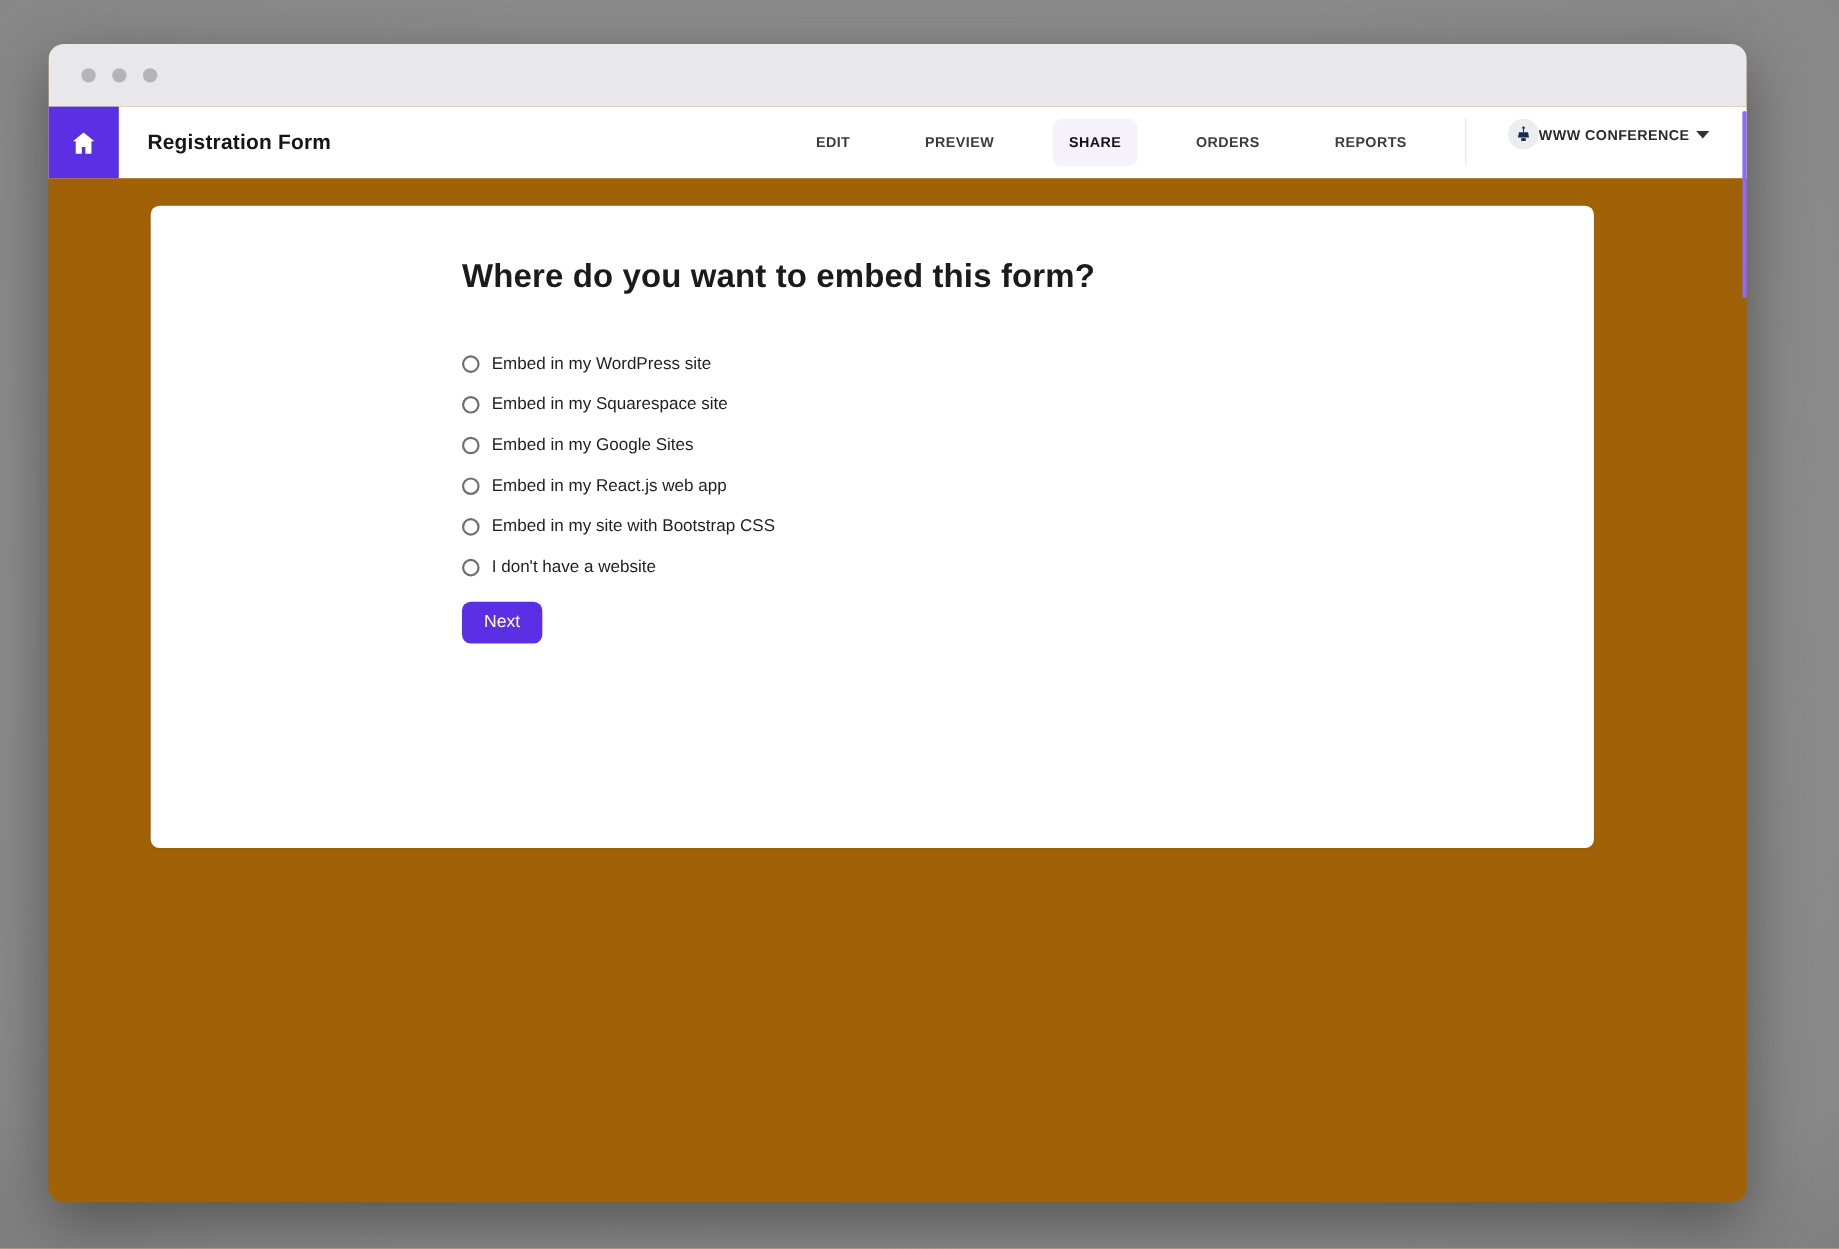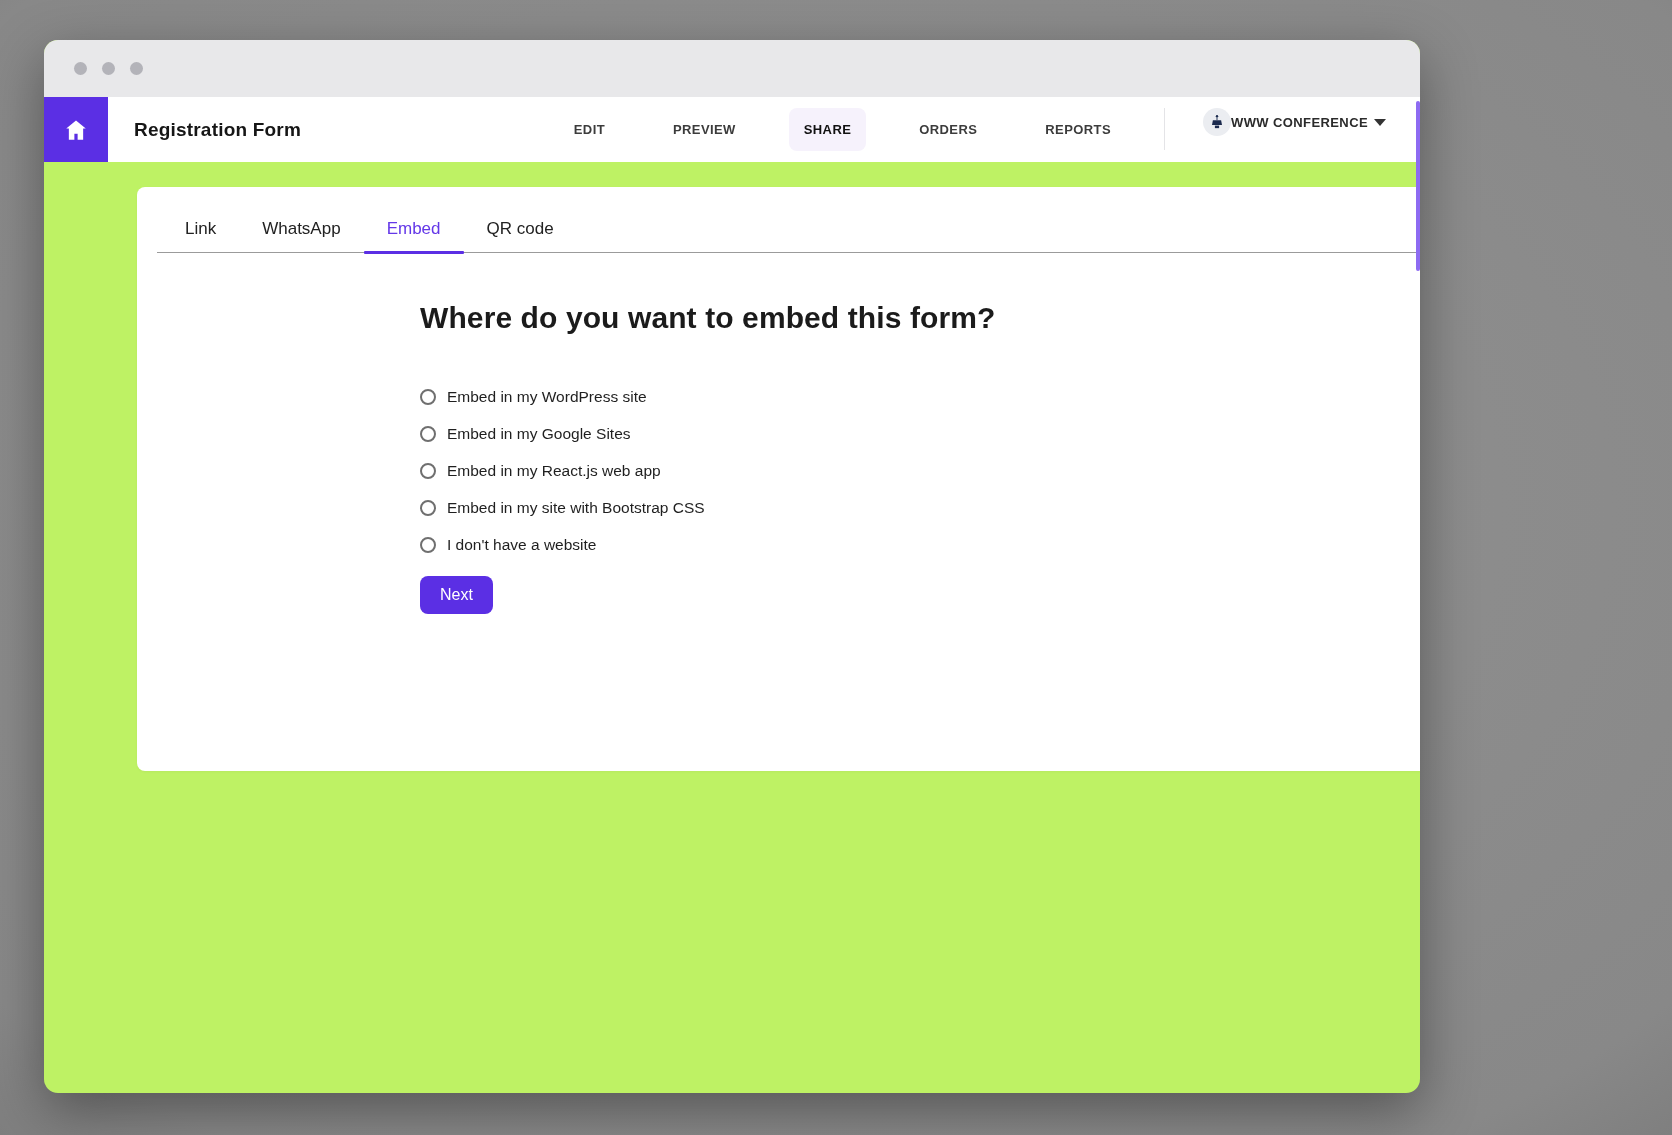"Registration Form" .window { background: #bef264 -> #a16207; width: 1376px -> 1544px }
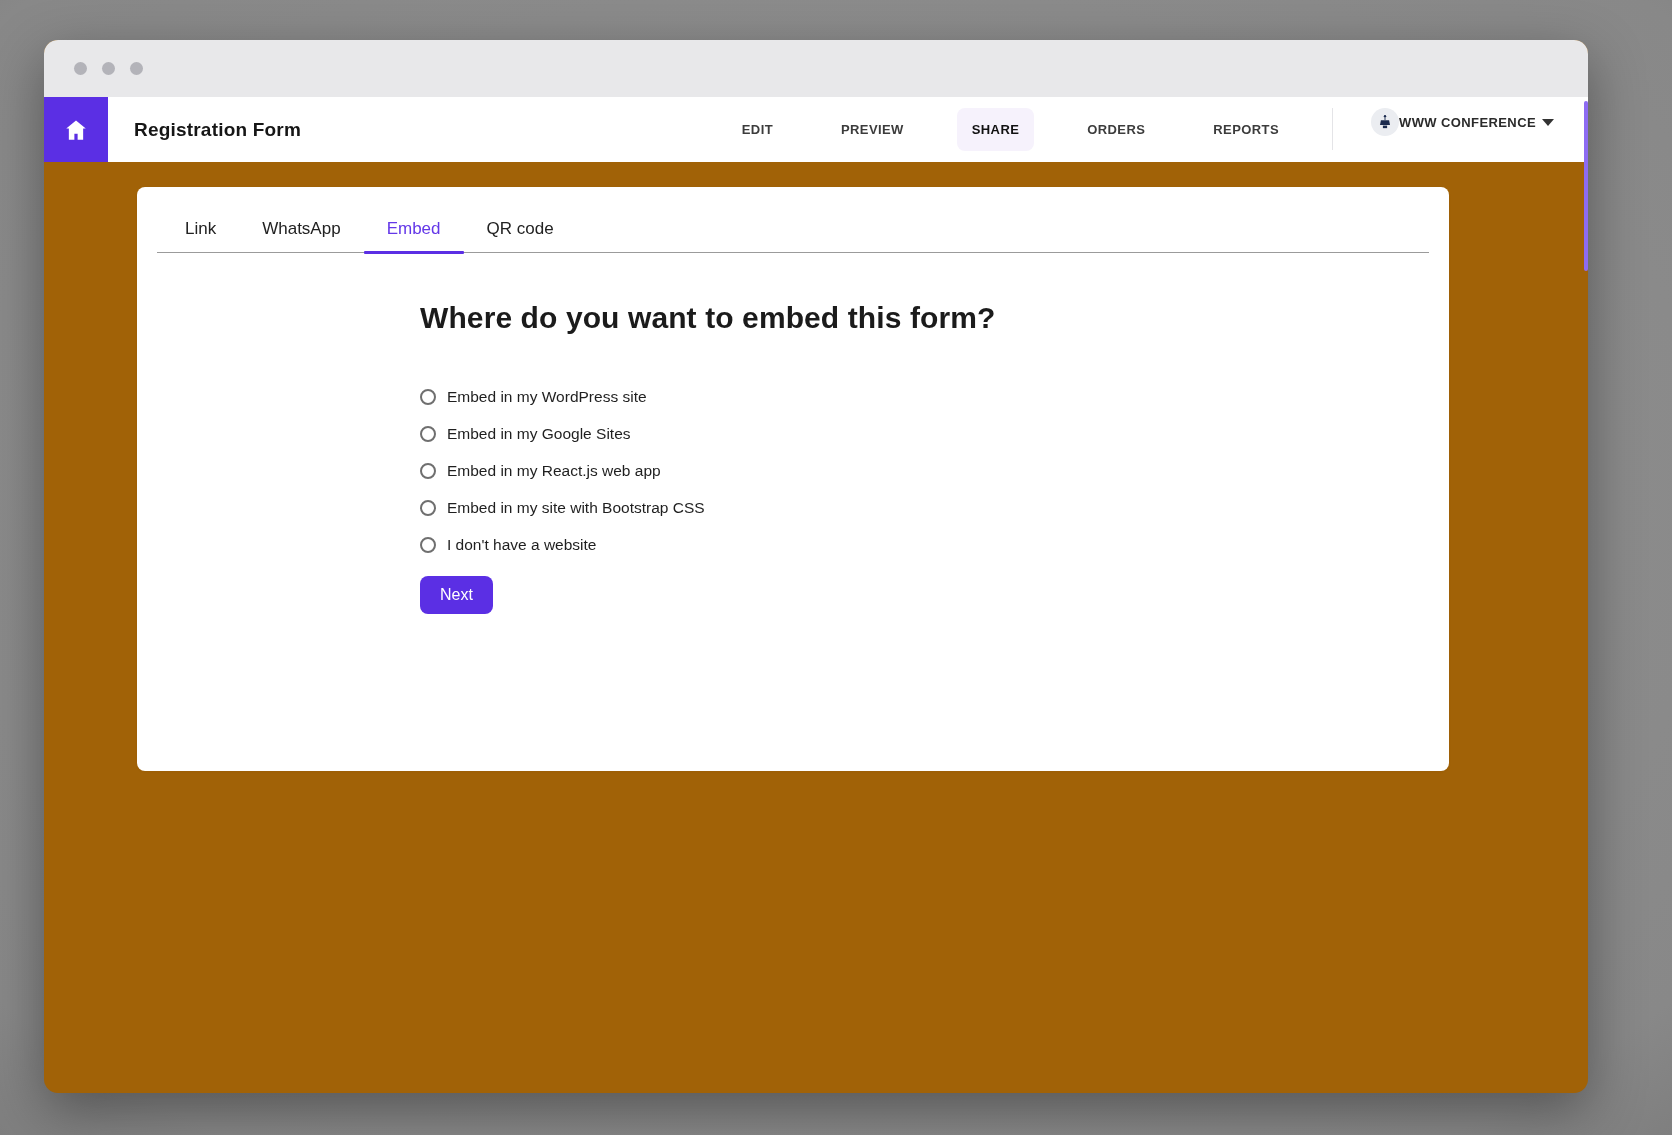"Link" div.tabs-bar { html: <div> <span>Link</span> <span>WhatsApp</span> <span>Embed</span> <span>QR code</span> </div> -> none }
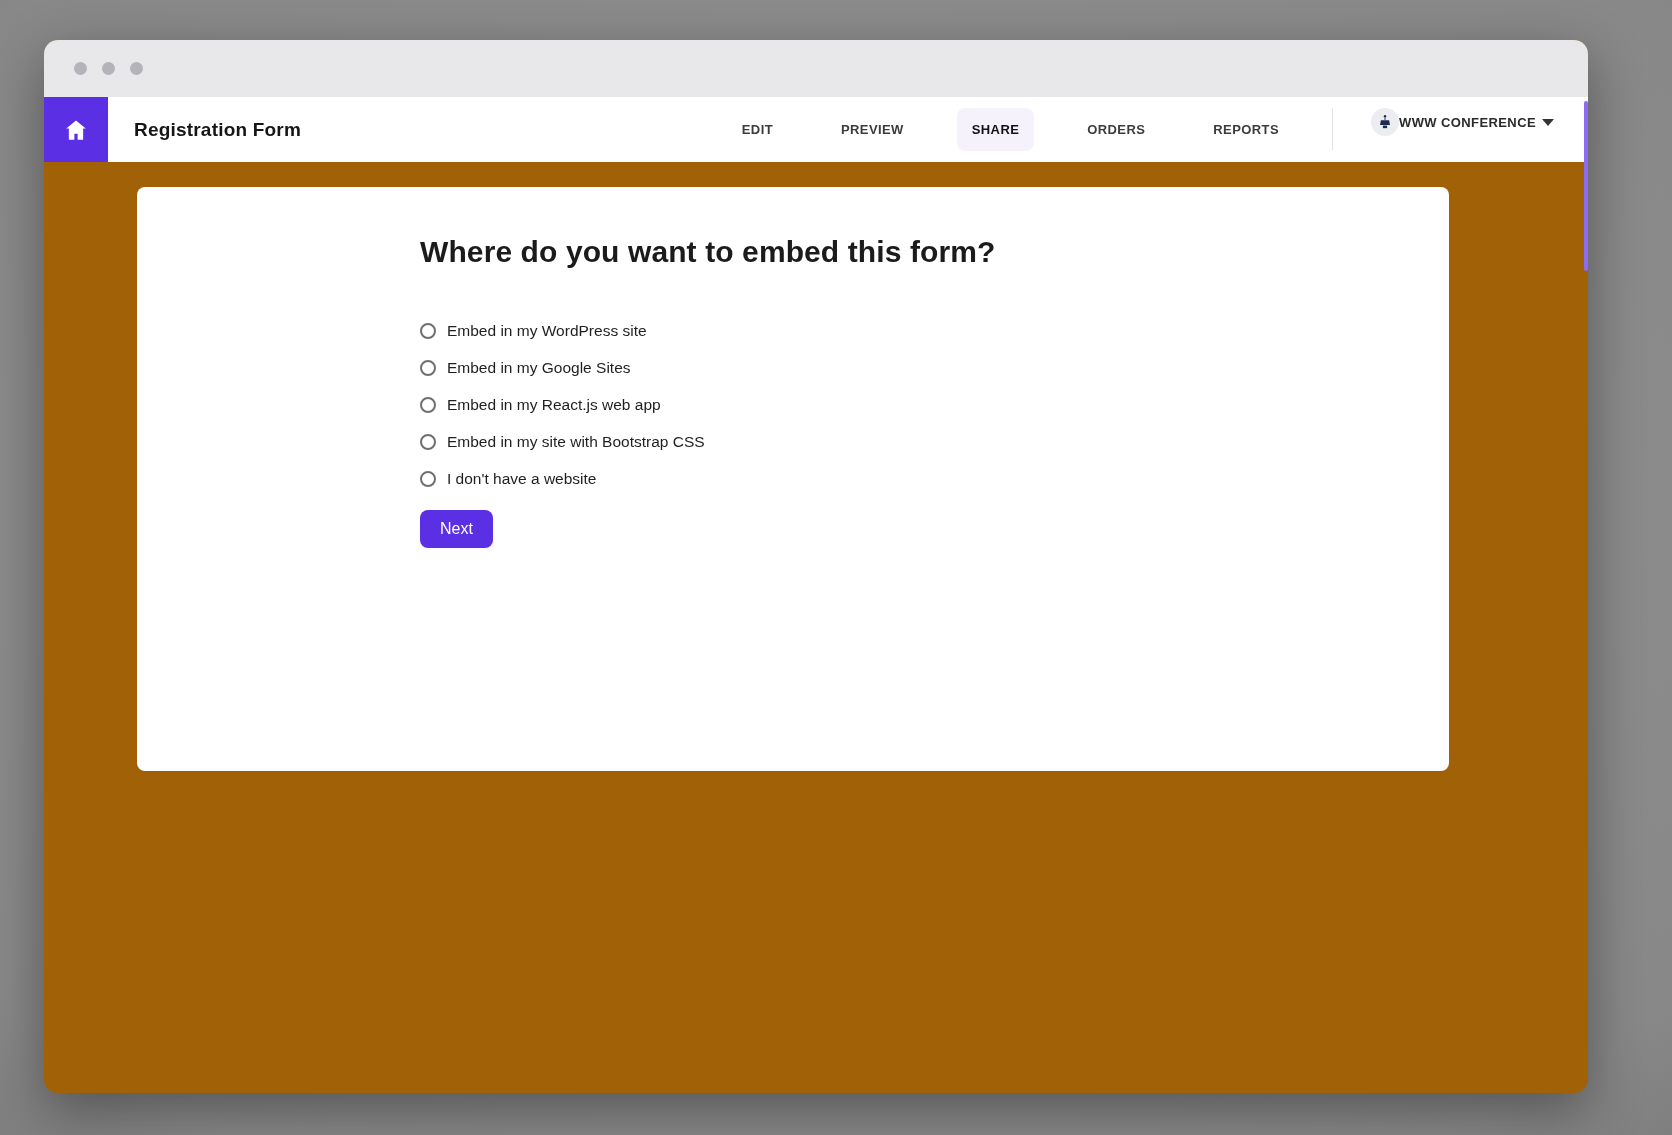"Embed in my Squarespace site" div.option { html: none -> <div> <span></span> <span>Embed in my Squarespace site</span> </div> }
